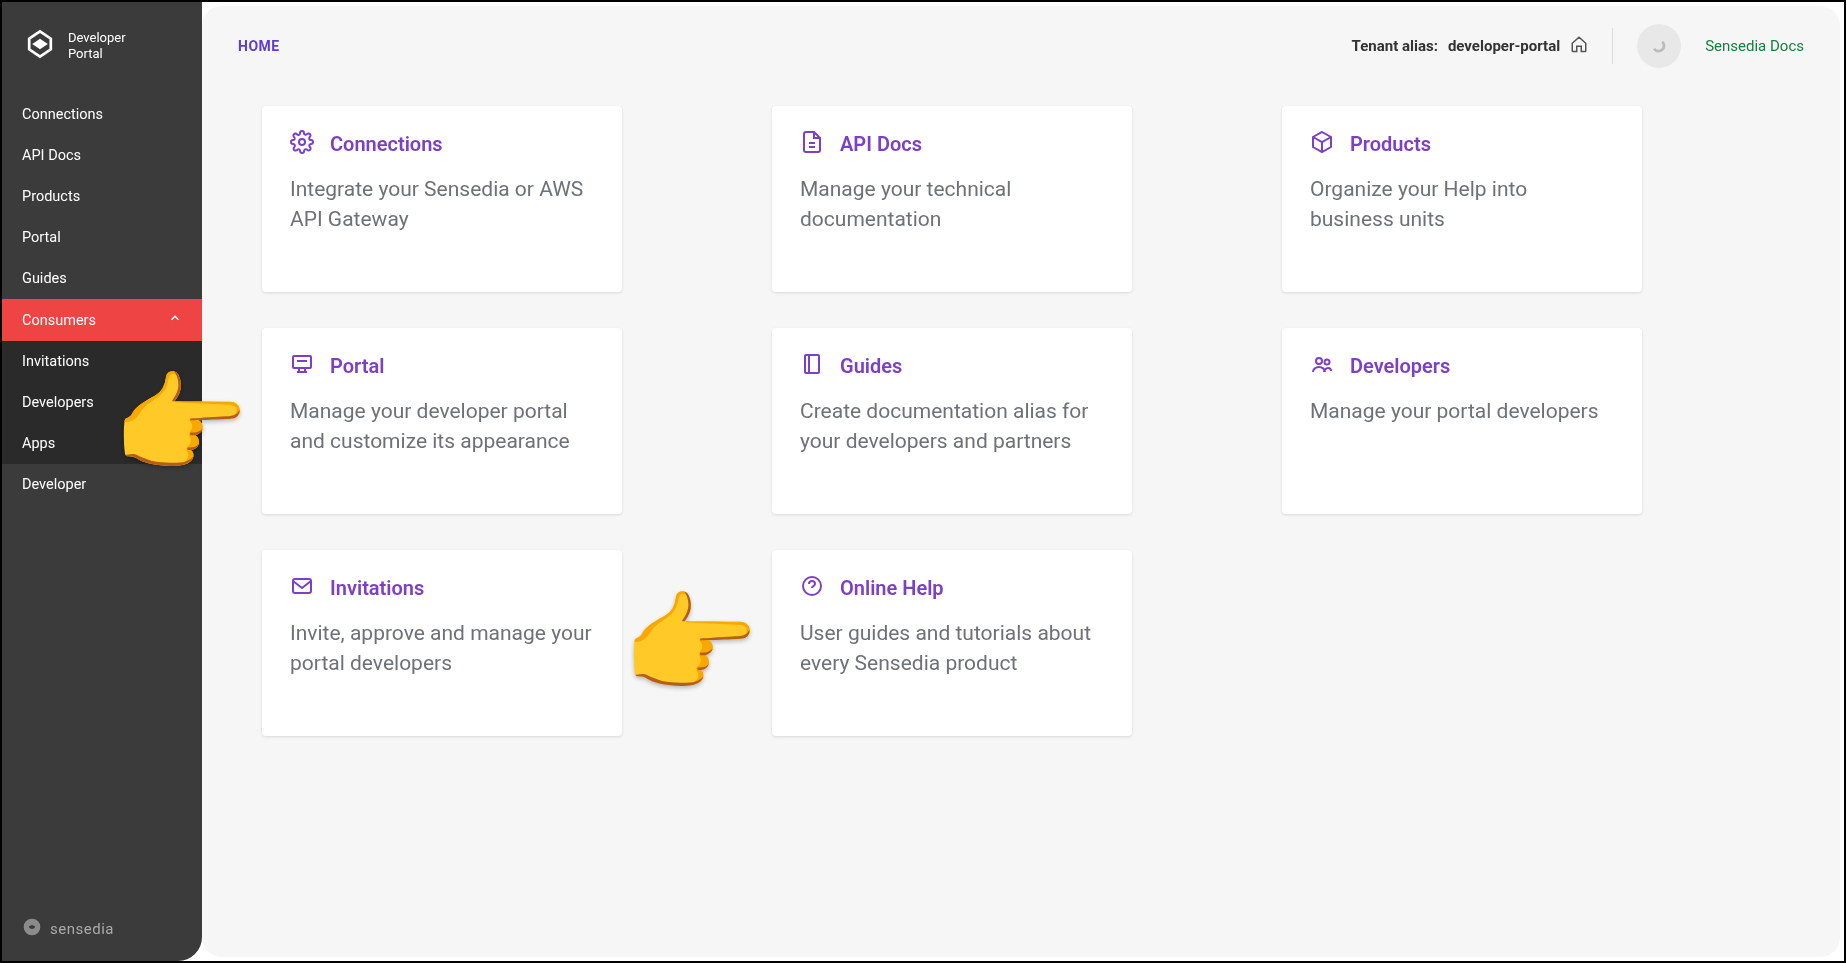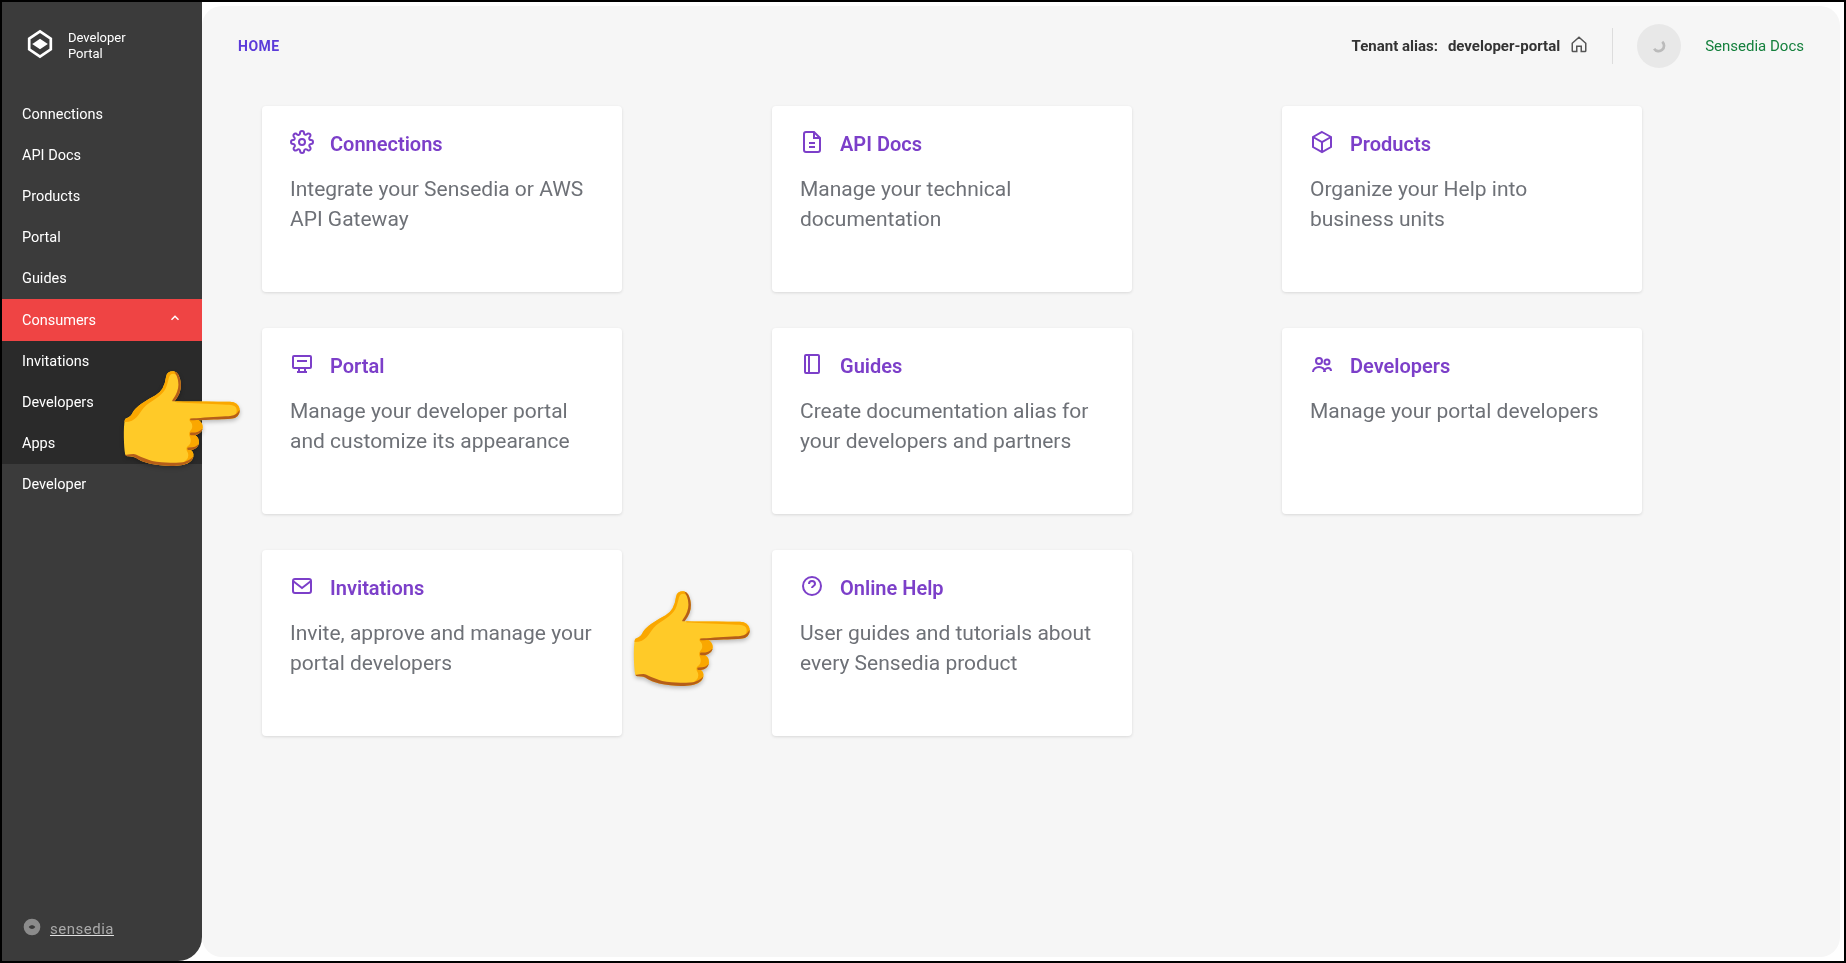"sensedia" .sidebar-footer { text-decoration: underline -> none }
